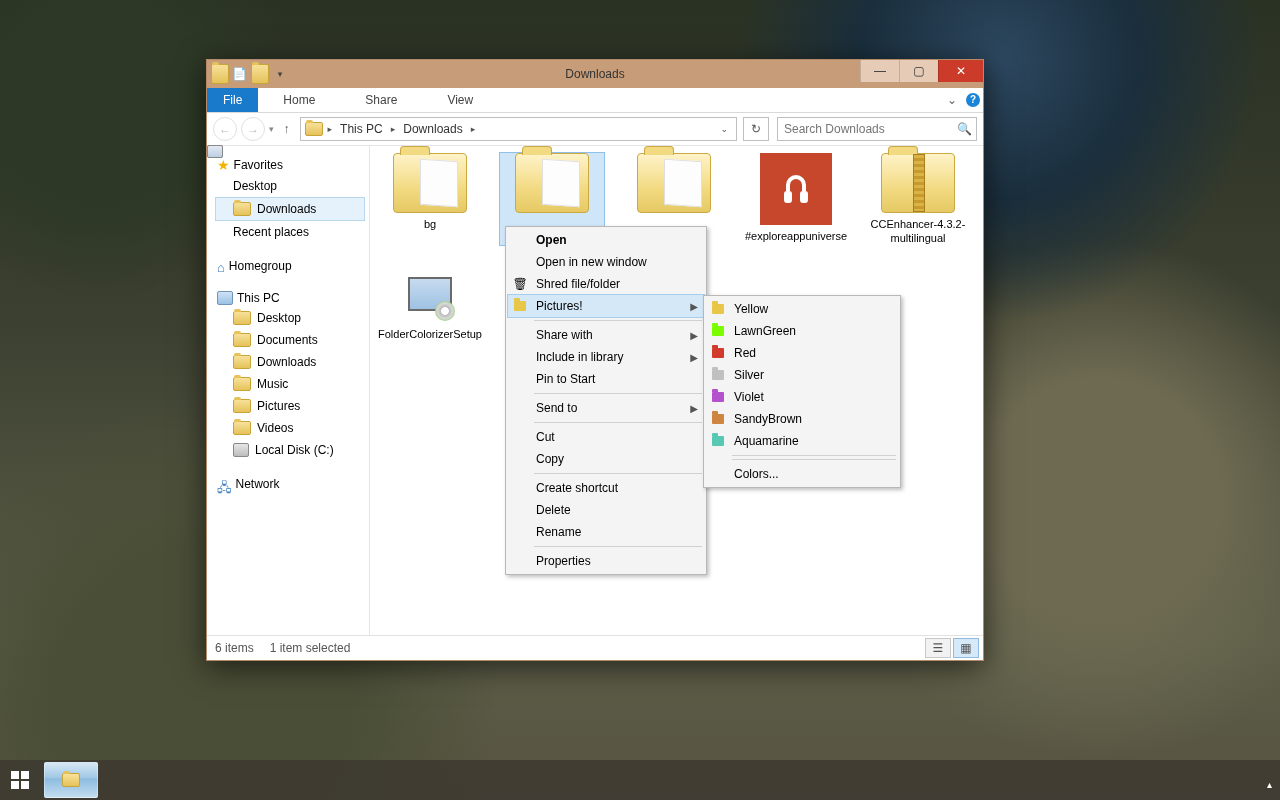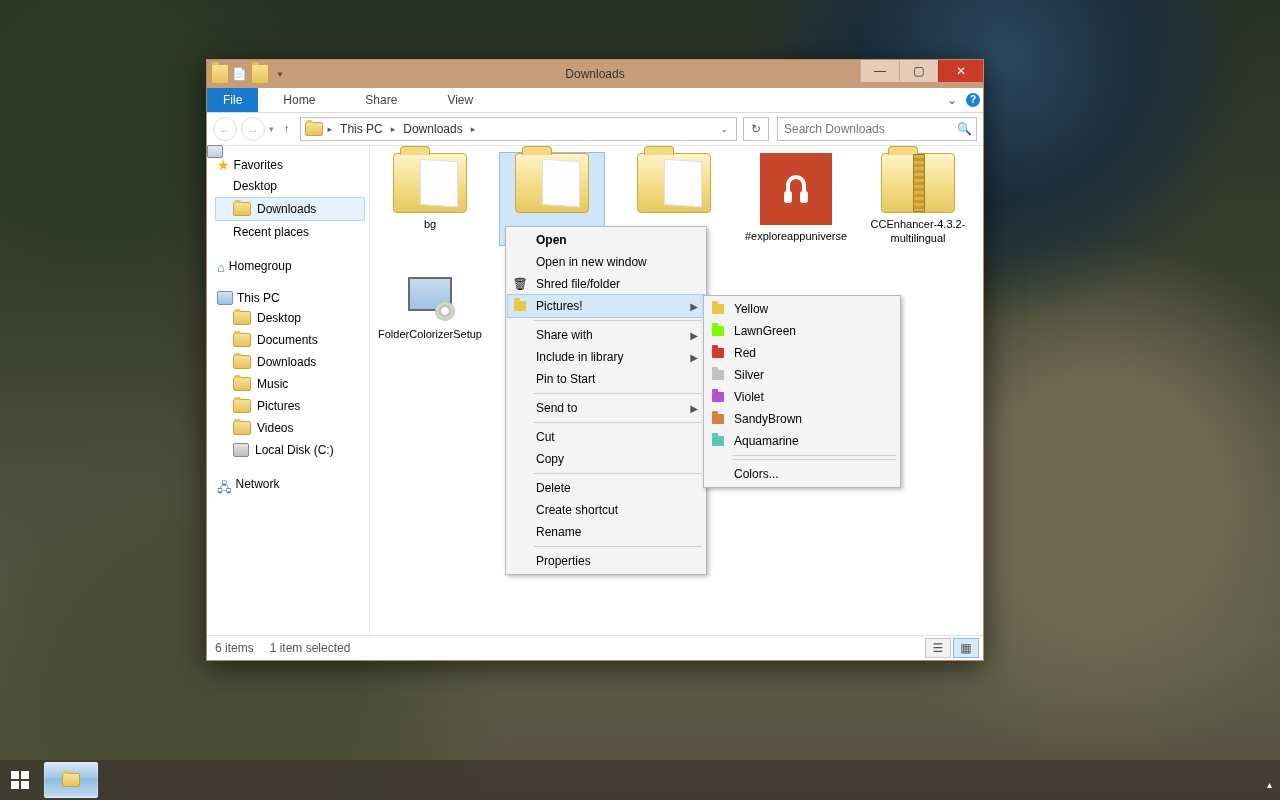"Delete" div.mi { order: before "Create shortcut" -> after "Create shortcut" }
